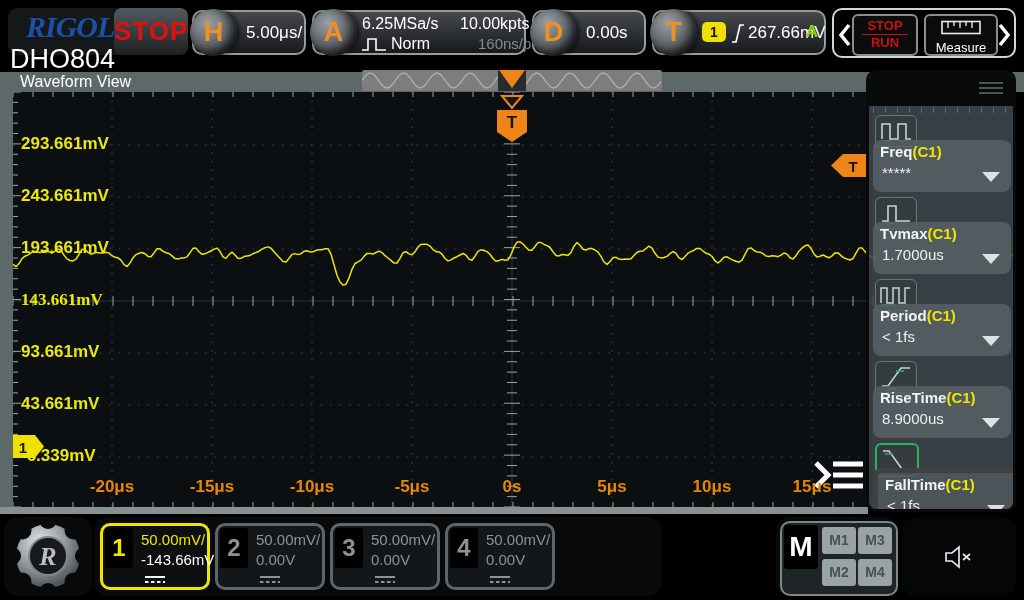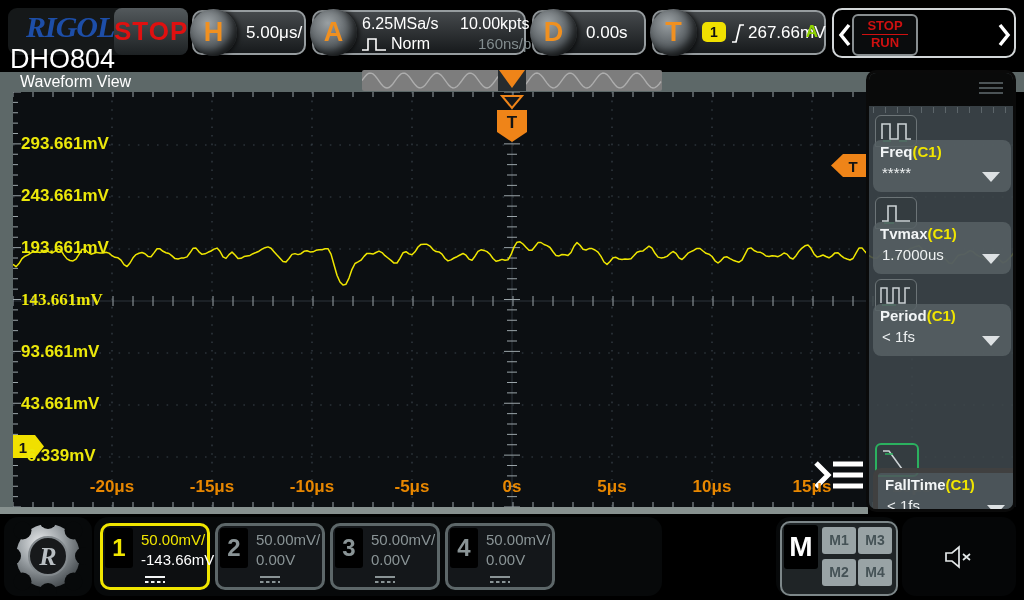"Measure" div.minibtn { html: none -> <div> <svg> <rect></rect> <path></path> </svg> <span>Measure</span> </div> }
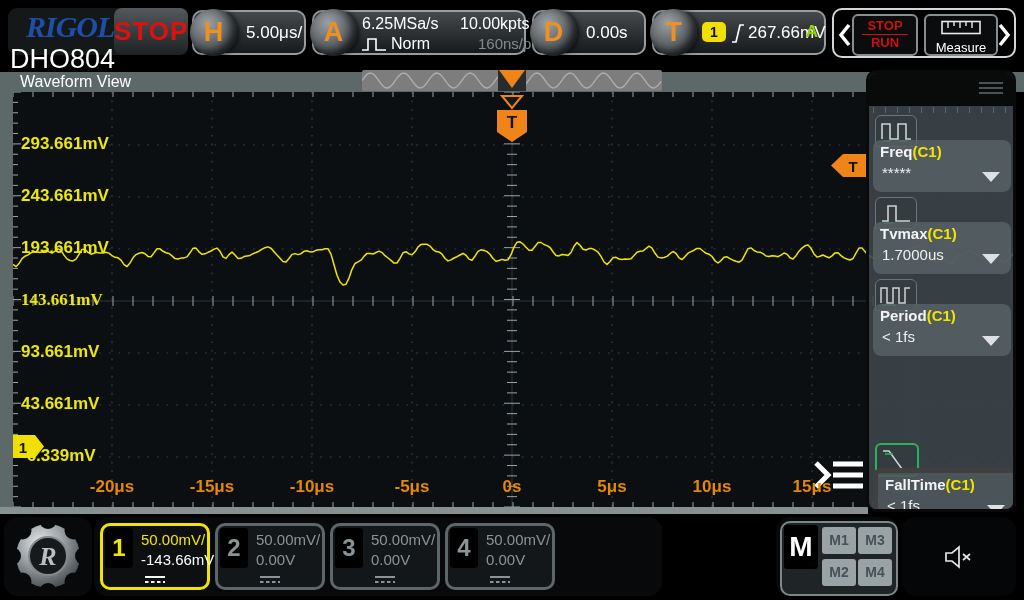"RiseTime(C1)" div.ritem { html: none -> <div> <div> <svg> <path></path> <path></path> </svg> </div> <div> <div><span>RiseTime</span><span>(C1)</span></div> <div>8.9000us</div> <div></div> </div> </div> }
